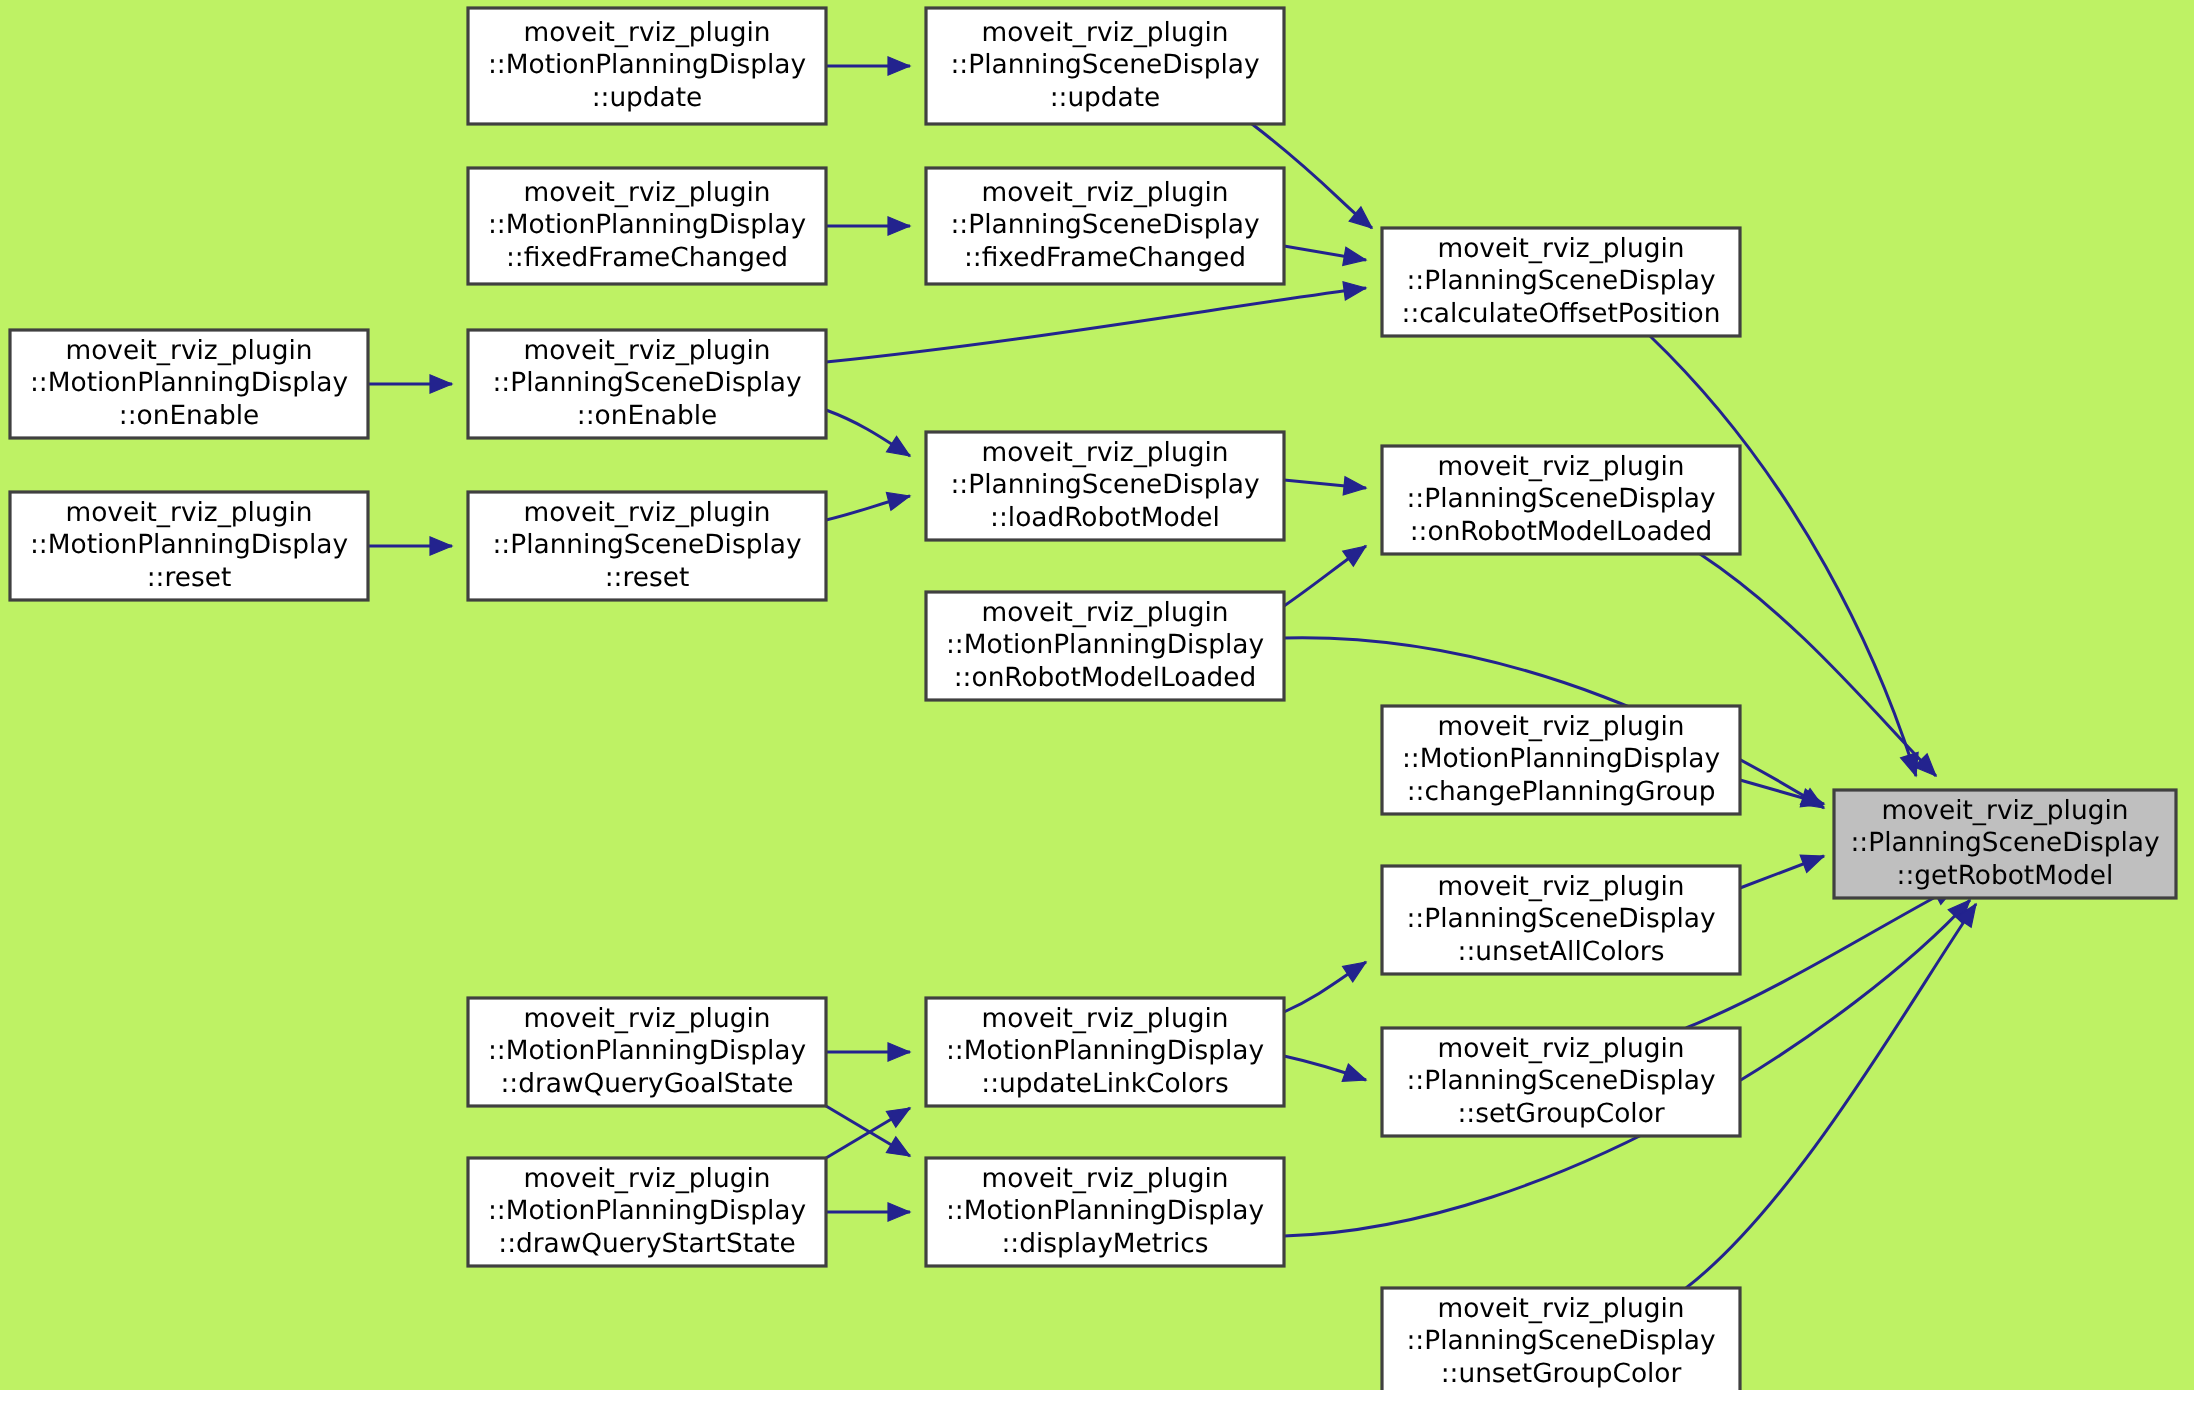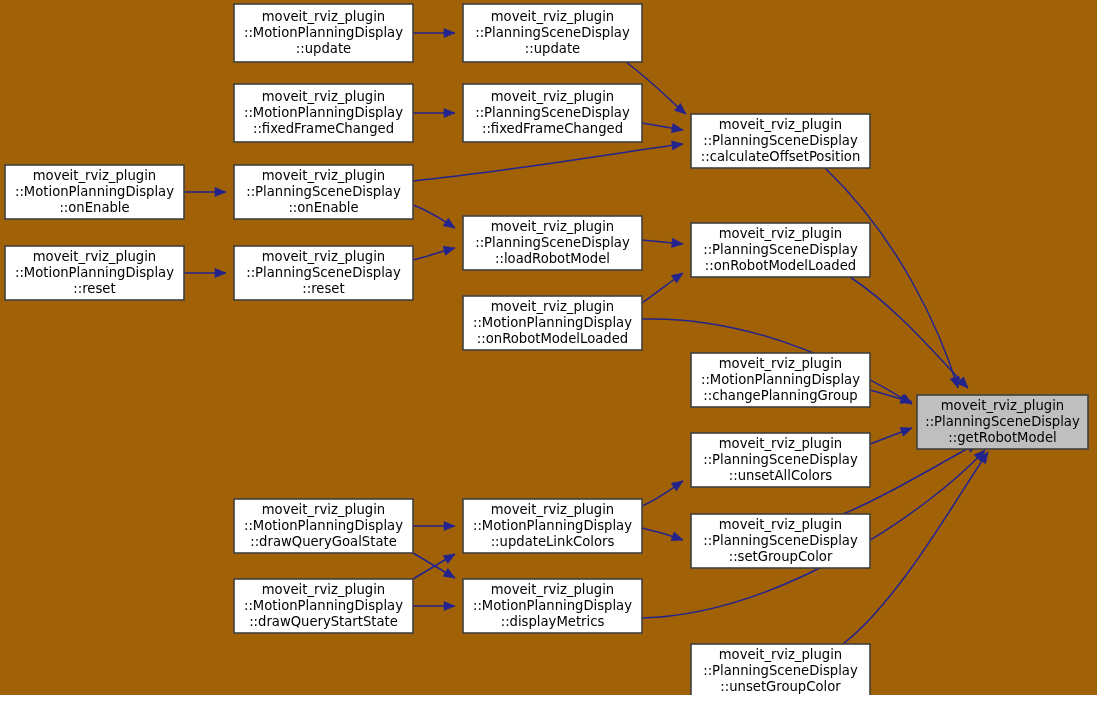"moveit_rviz_plugin" #canvas { background: #a16207 -> #bef264 }
